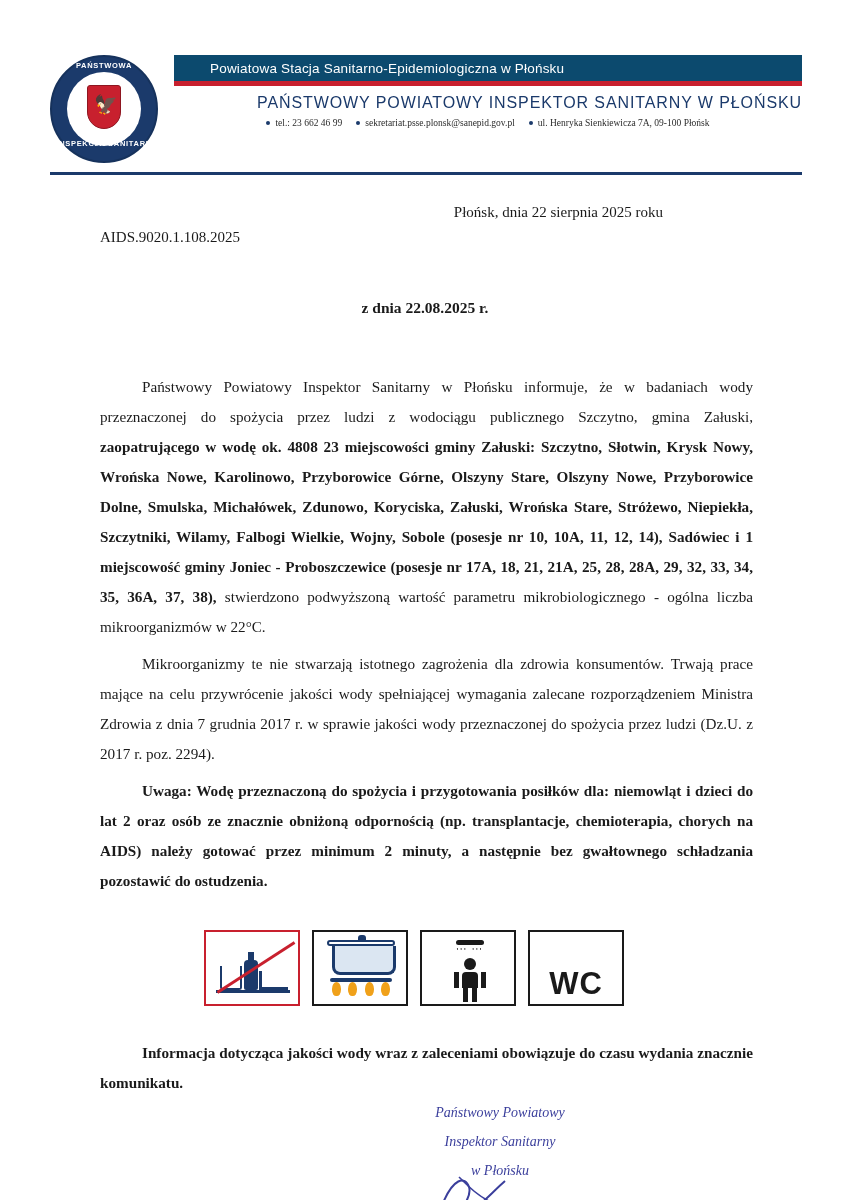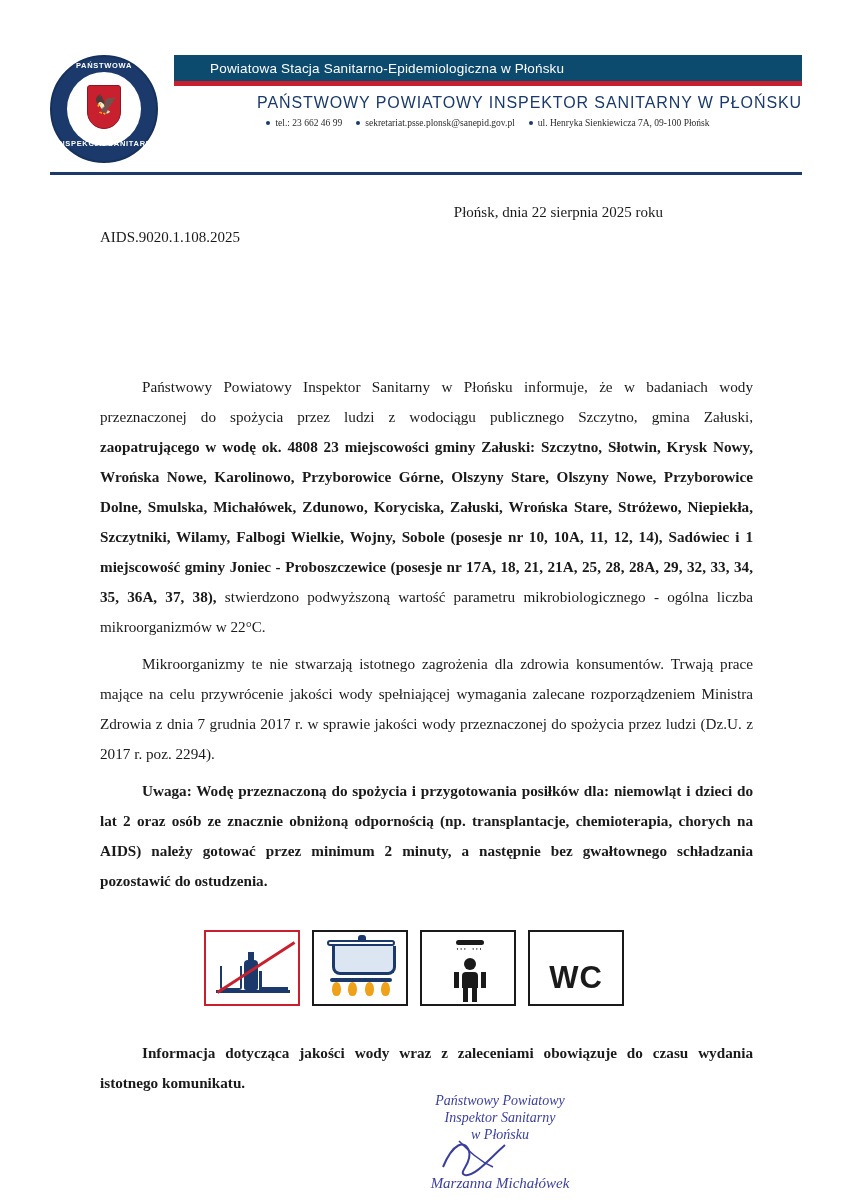"z dnia 22.08.2025 r." div.title-sub { html: none -> <div>z dnia 22.08.2025 r.</div> }
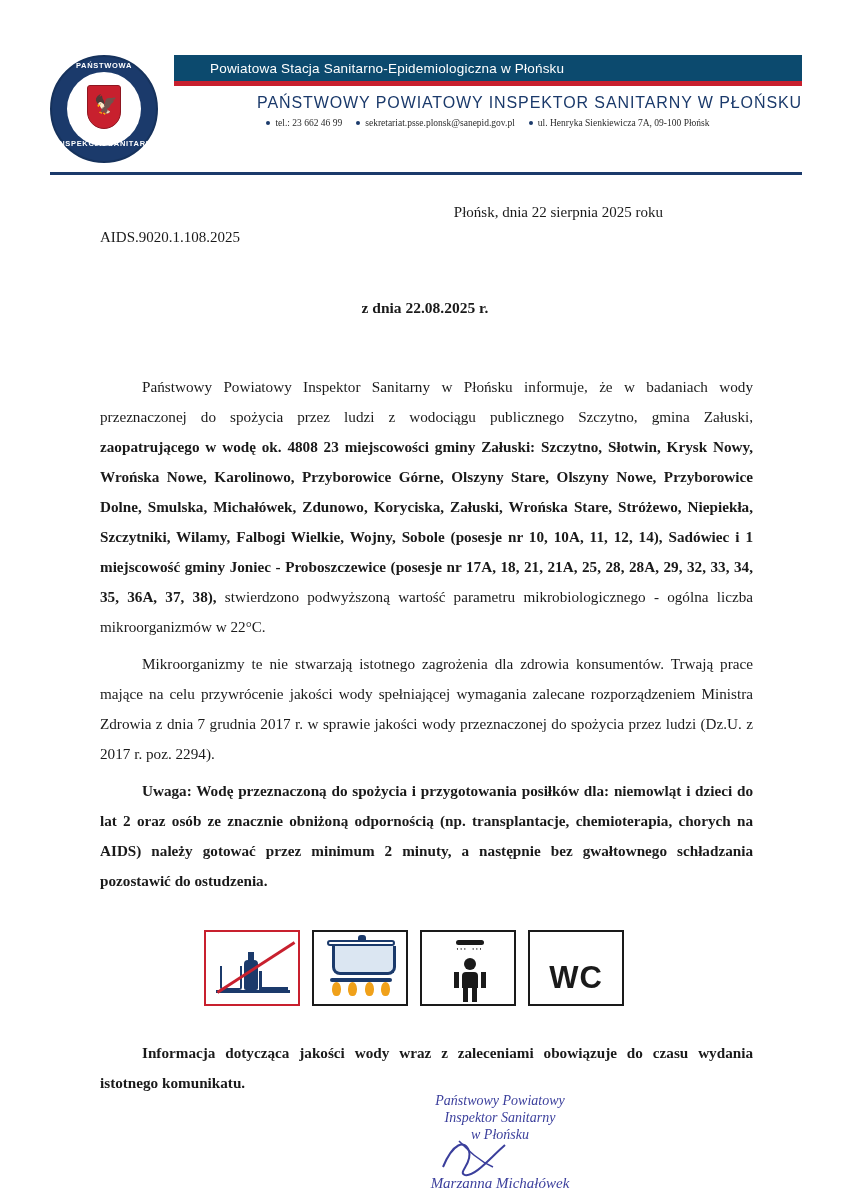"WC" .wc-text { top: 10px -> 16px }
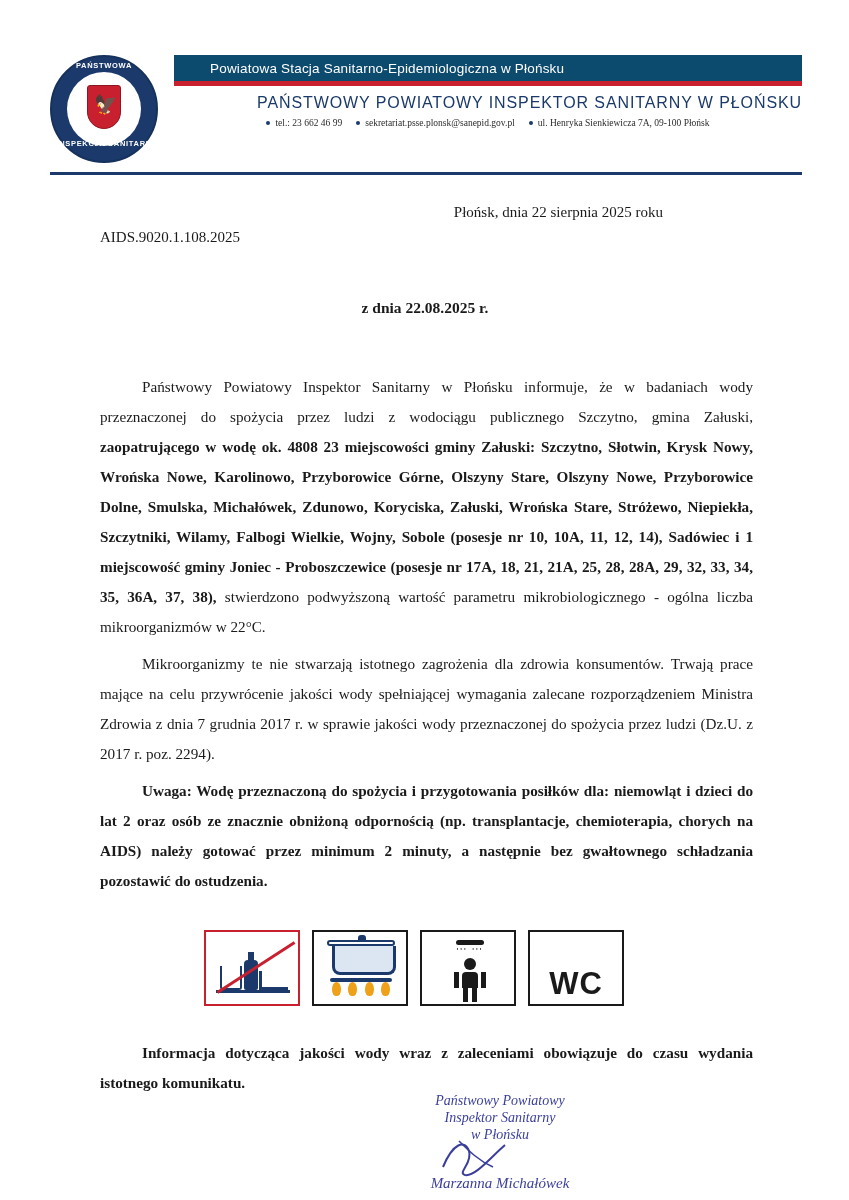"Informacja dotycząca jakości wody wraz" p { text: istotnego -> znacznie }
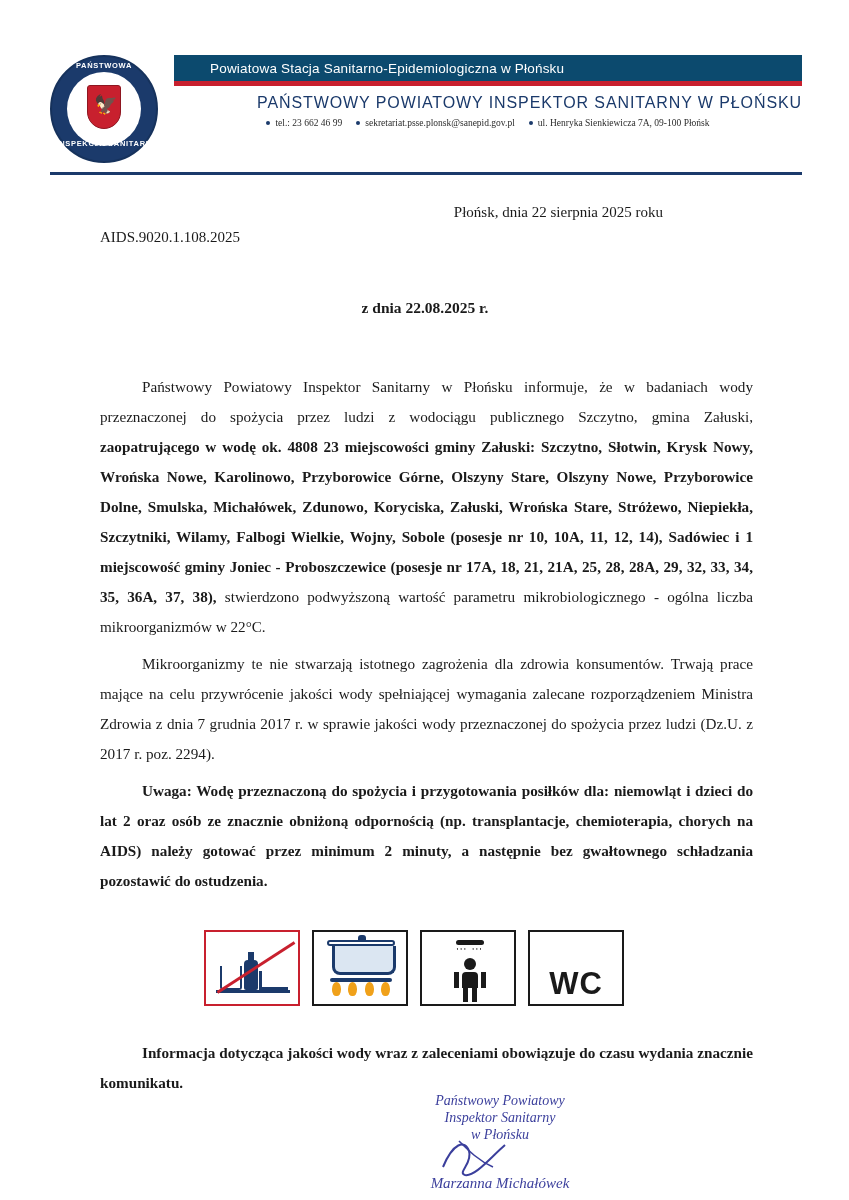"Państwowy Powiatowy" .sig-title { margin-top: none -> 12px }
